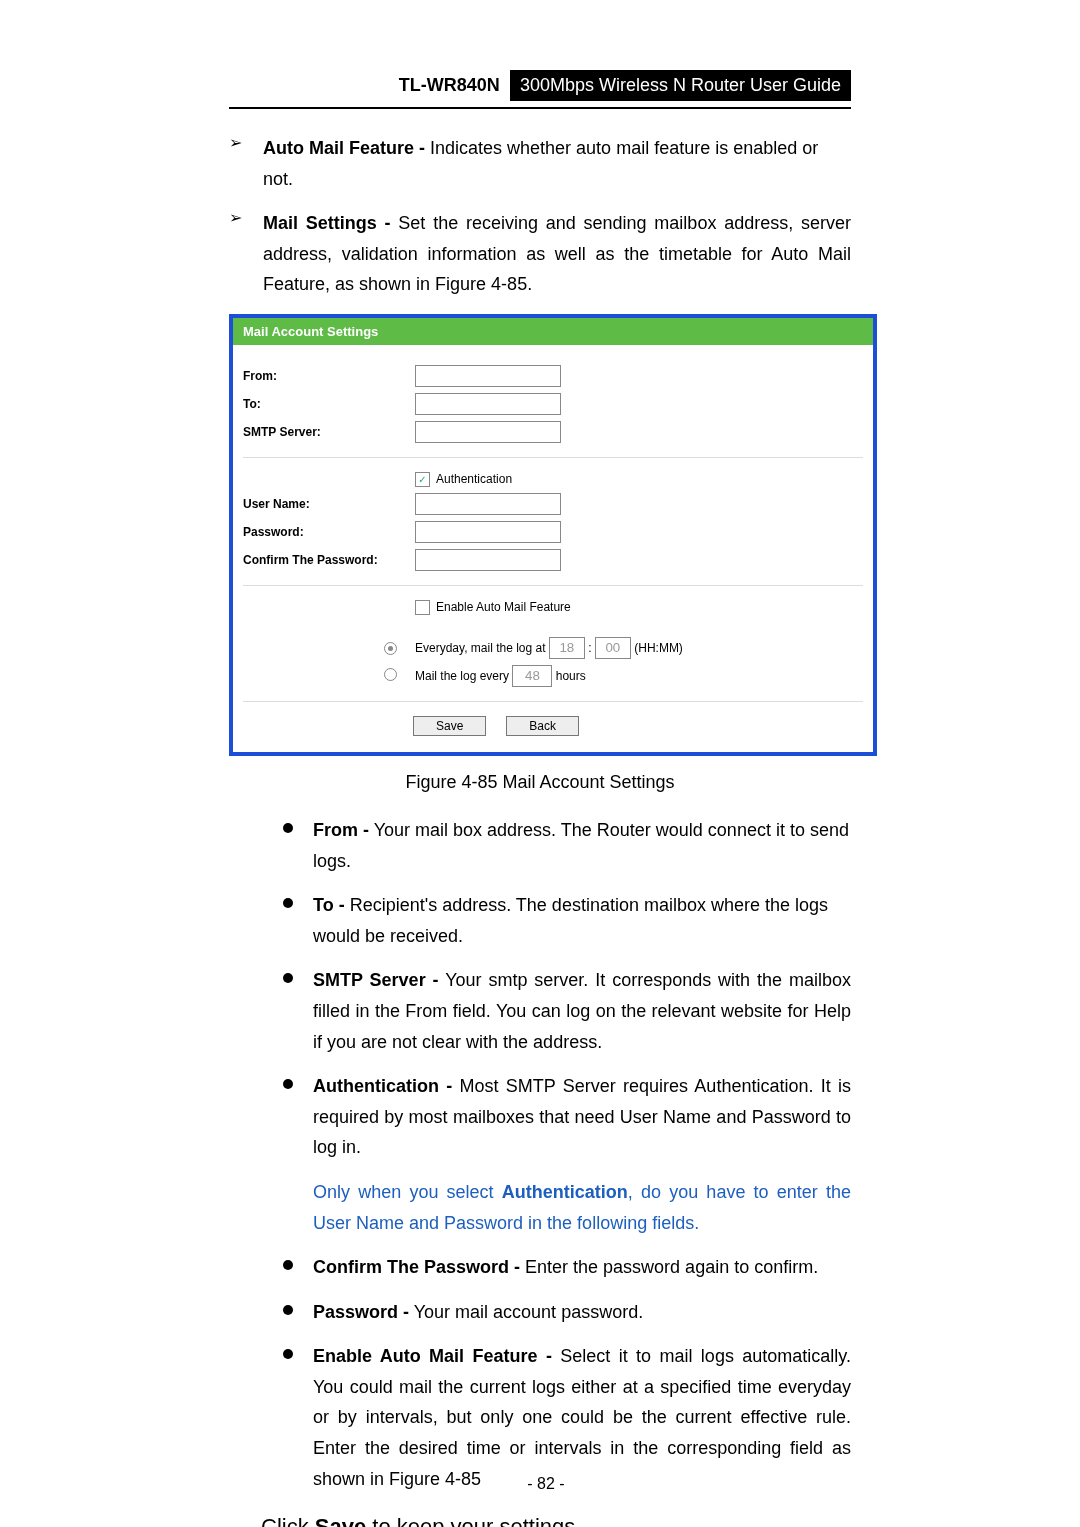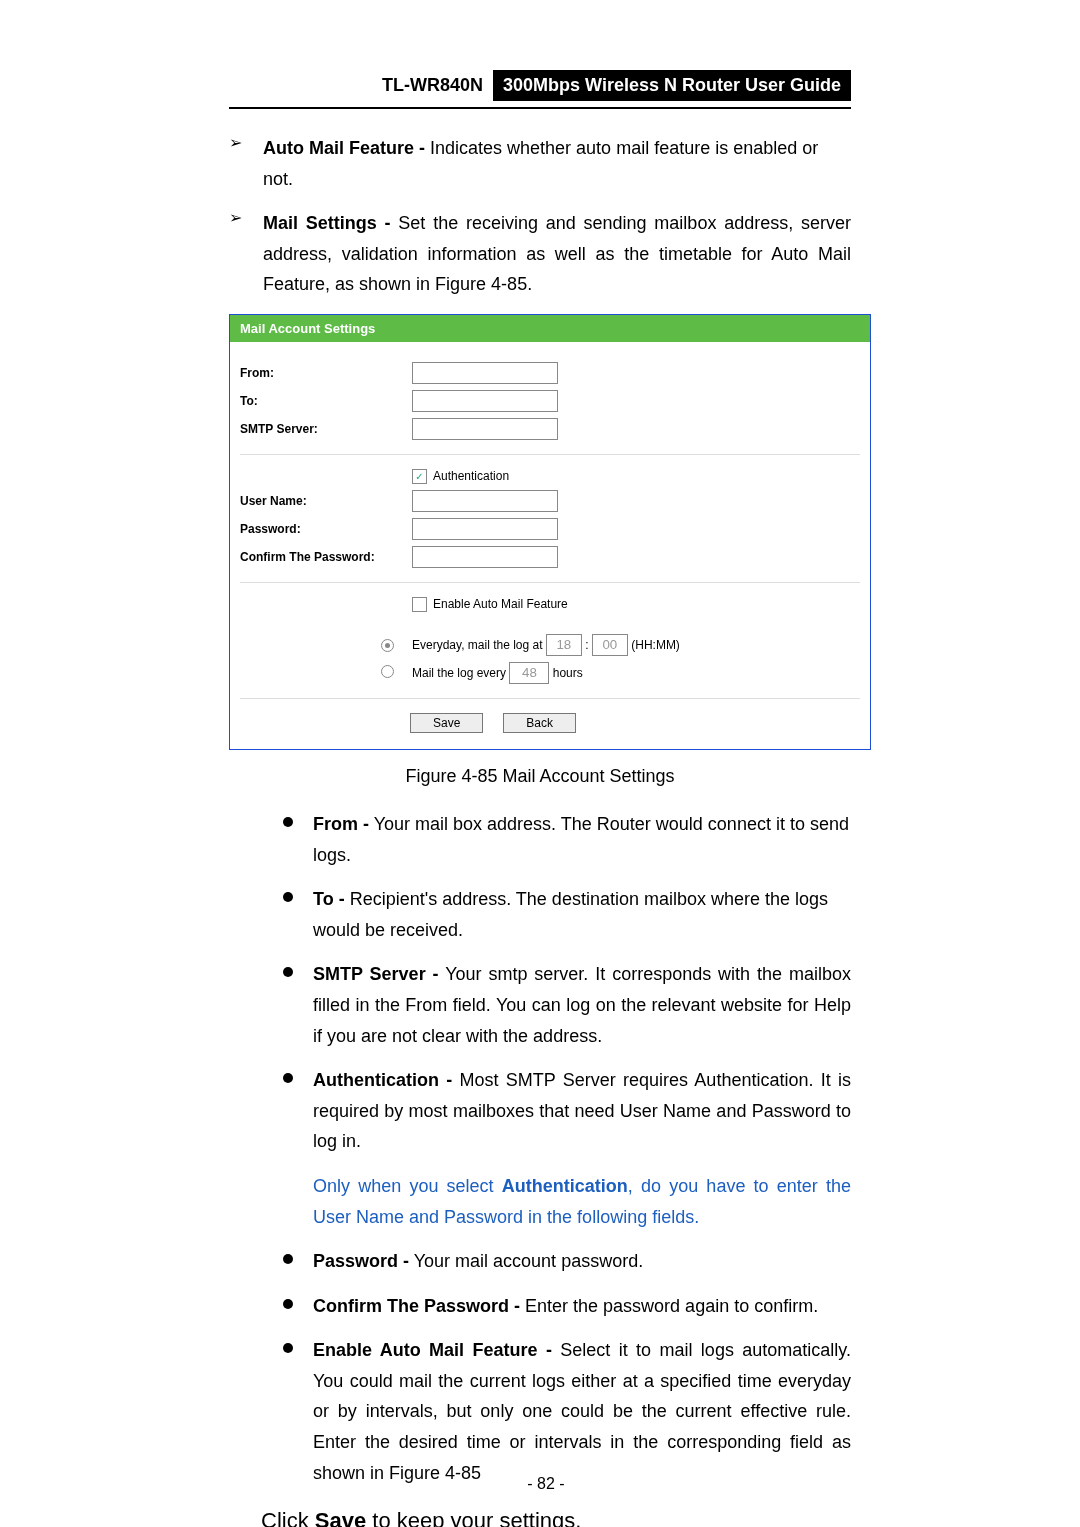"300Mbps Wireless N Router User" .hdr-title { font-weight: bold -> normal }
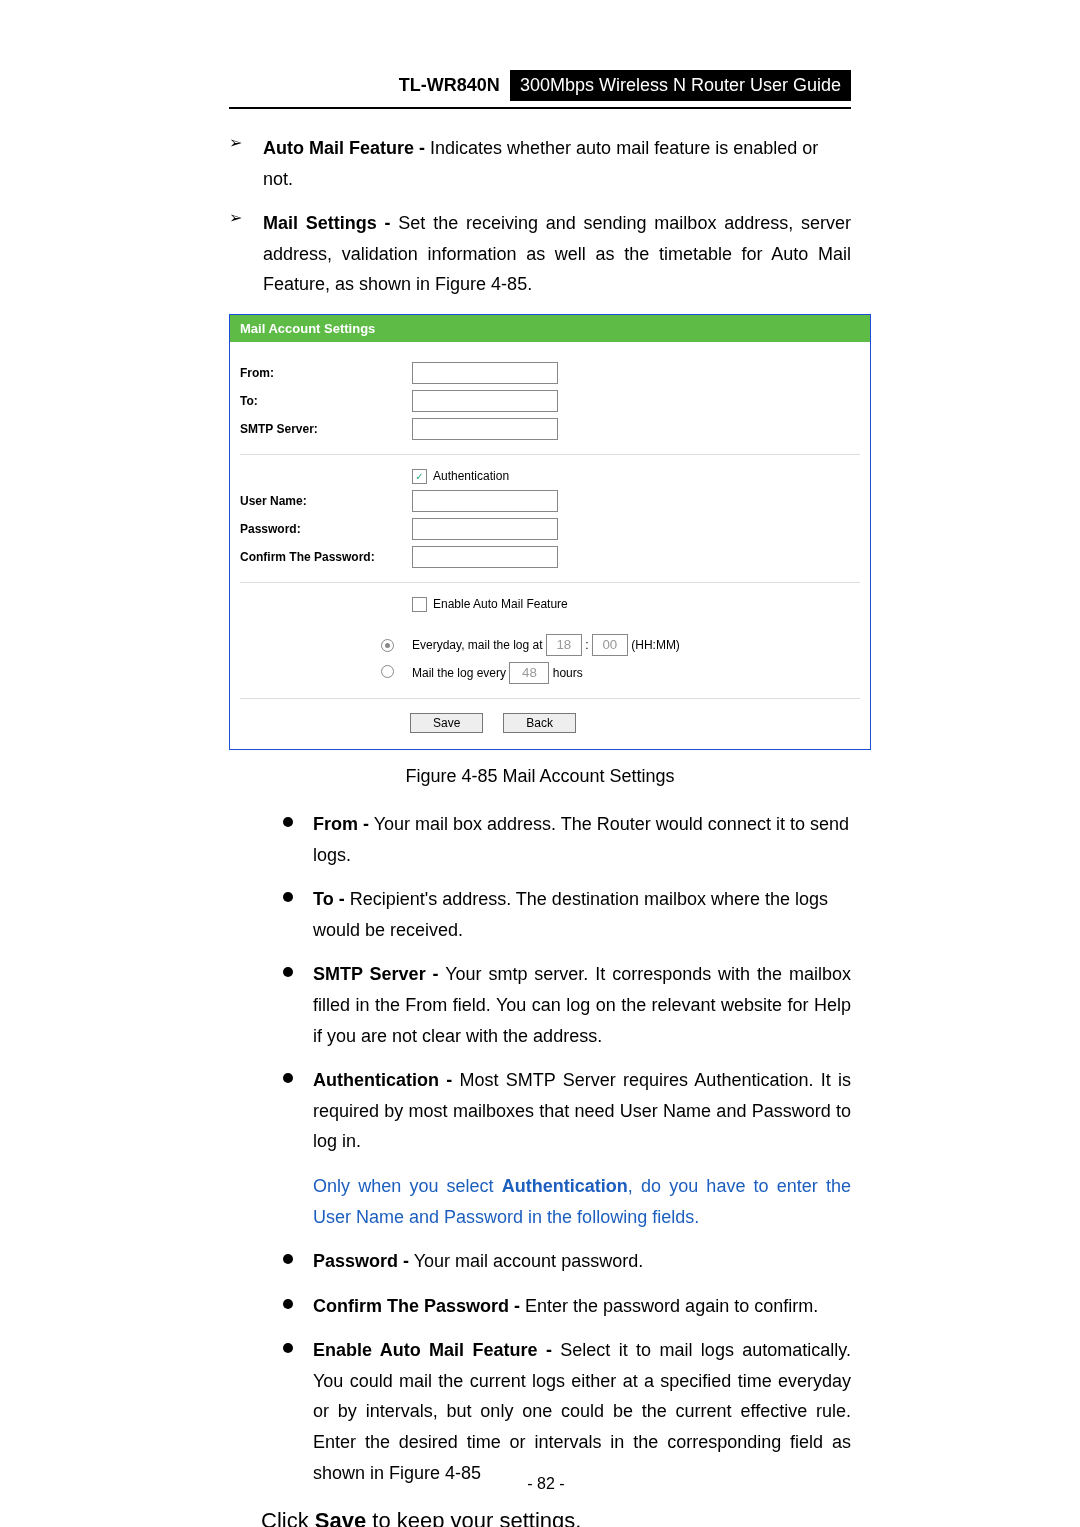"Mail Account Settings" .figwrap { border: 1px solid #1d4ed8 -> 4px solid #1d4ed8 }
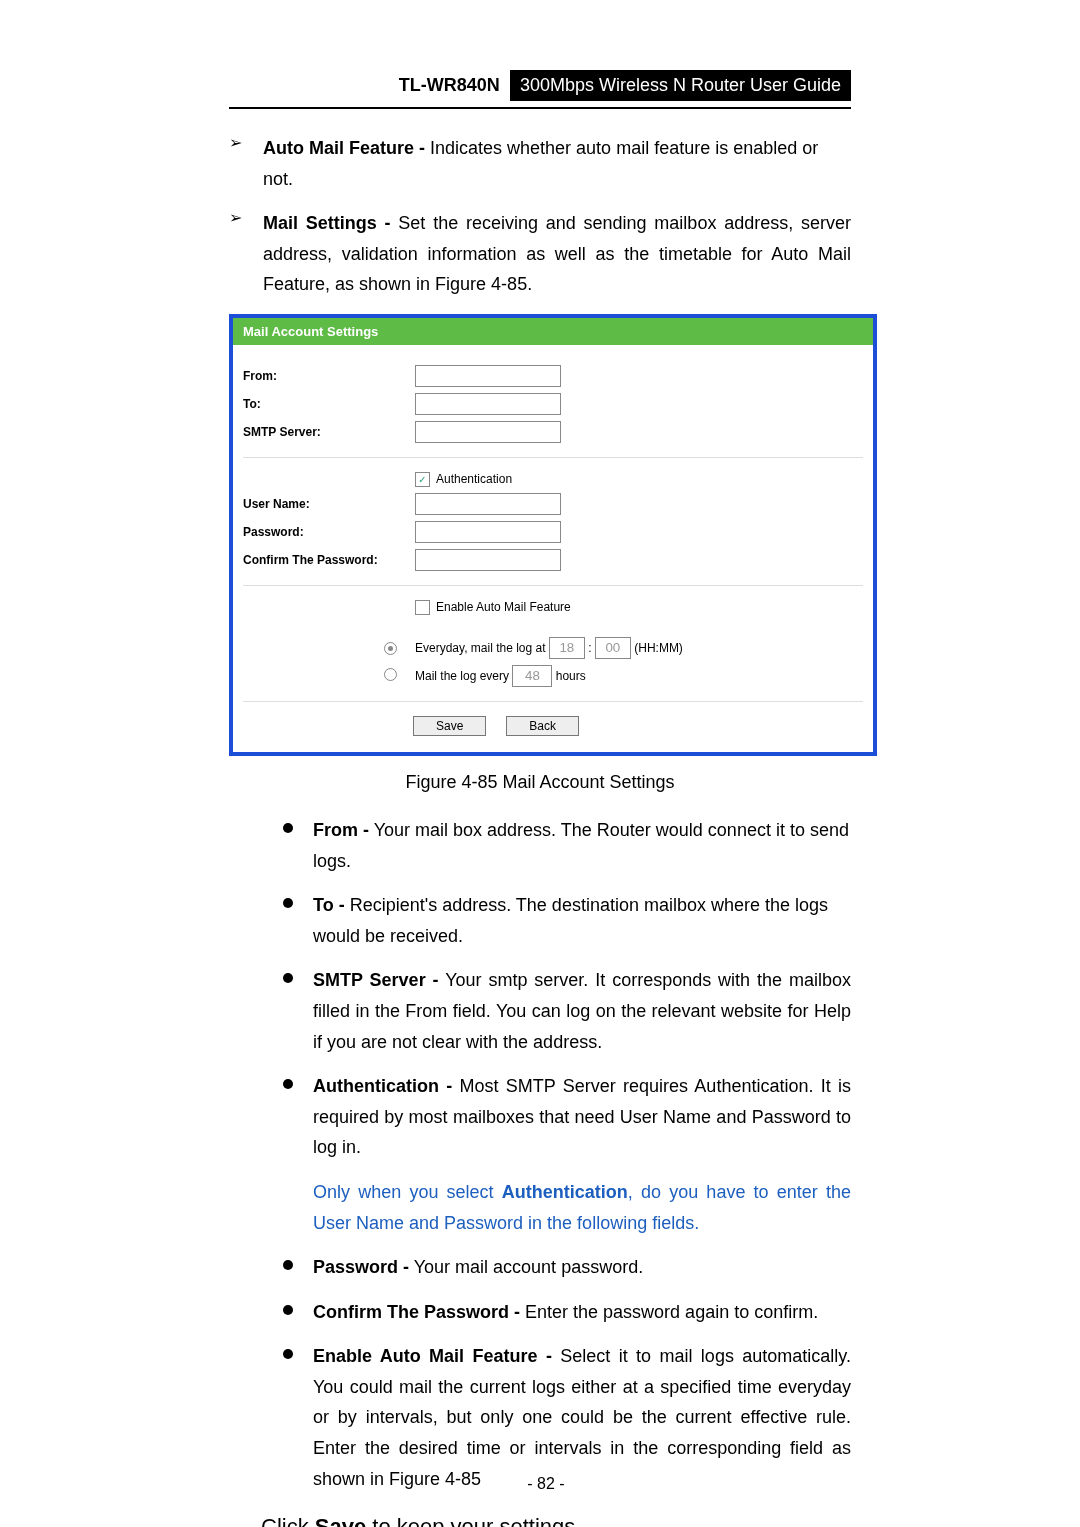"Password - Your mail account" div.sub { order: before "Confirm The Password - Enter" -> after "Confirm The Password - Enter" }
